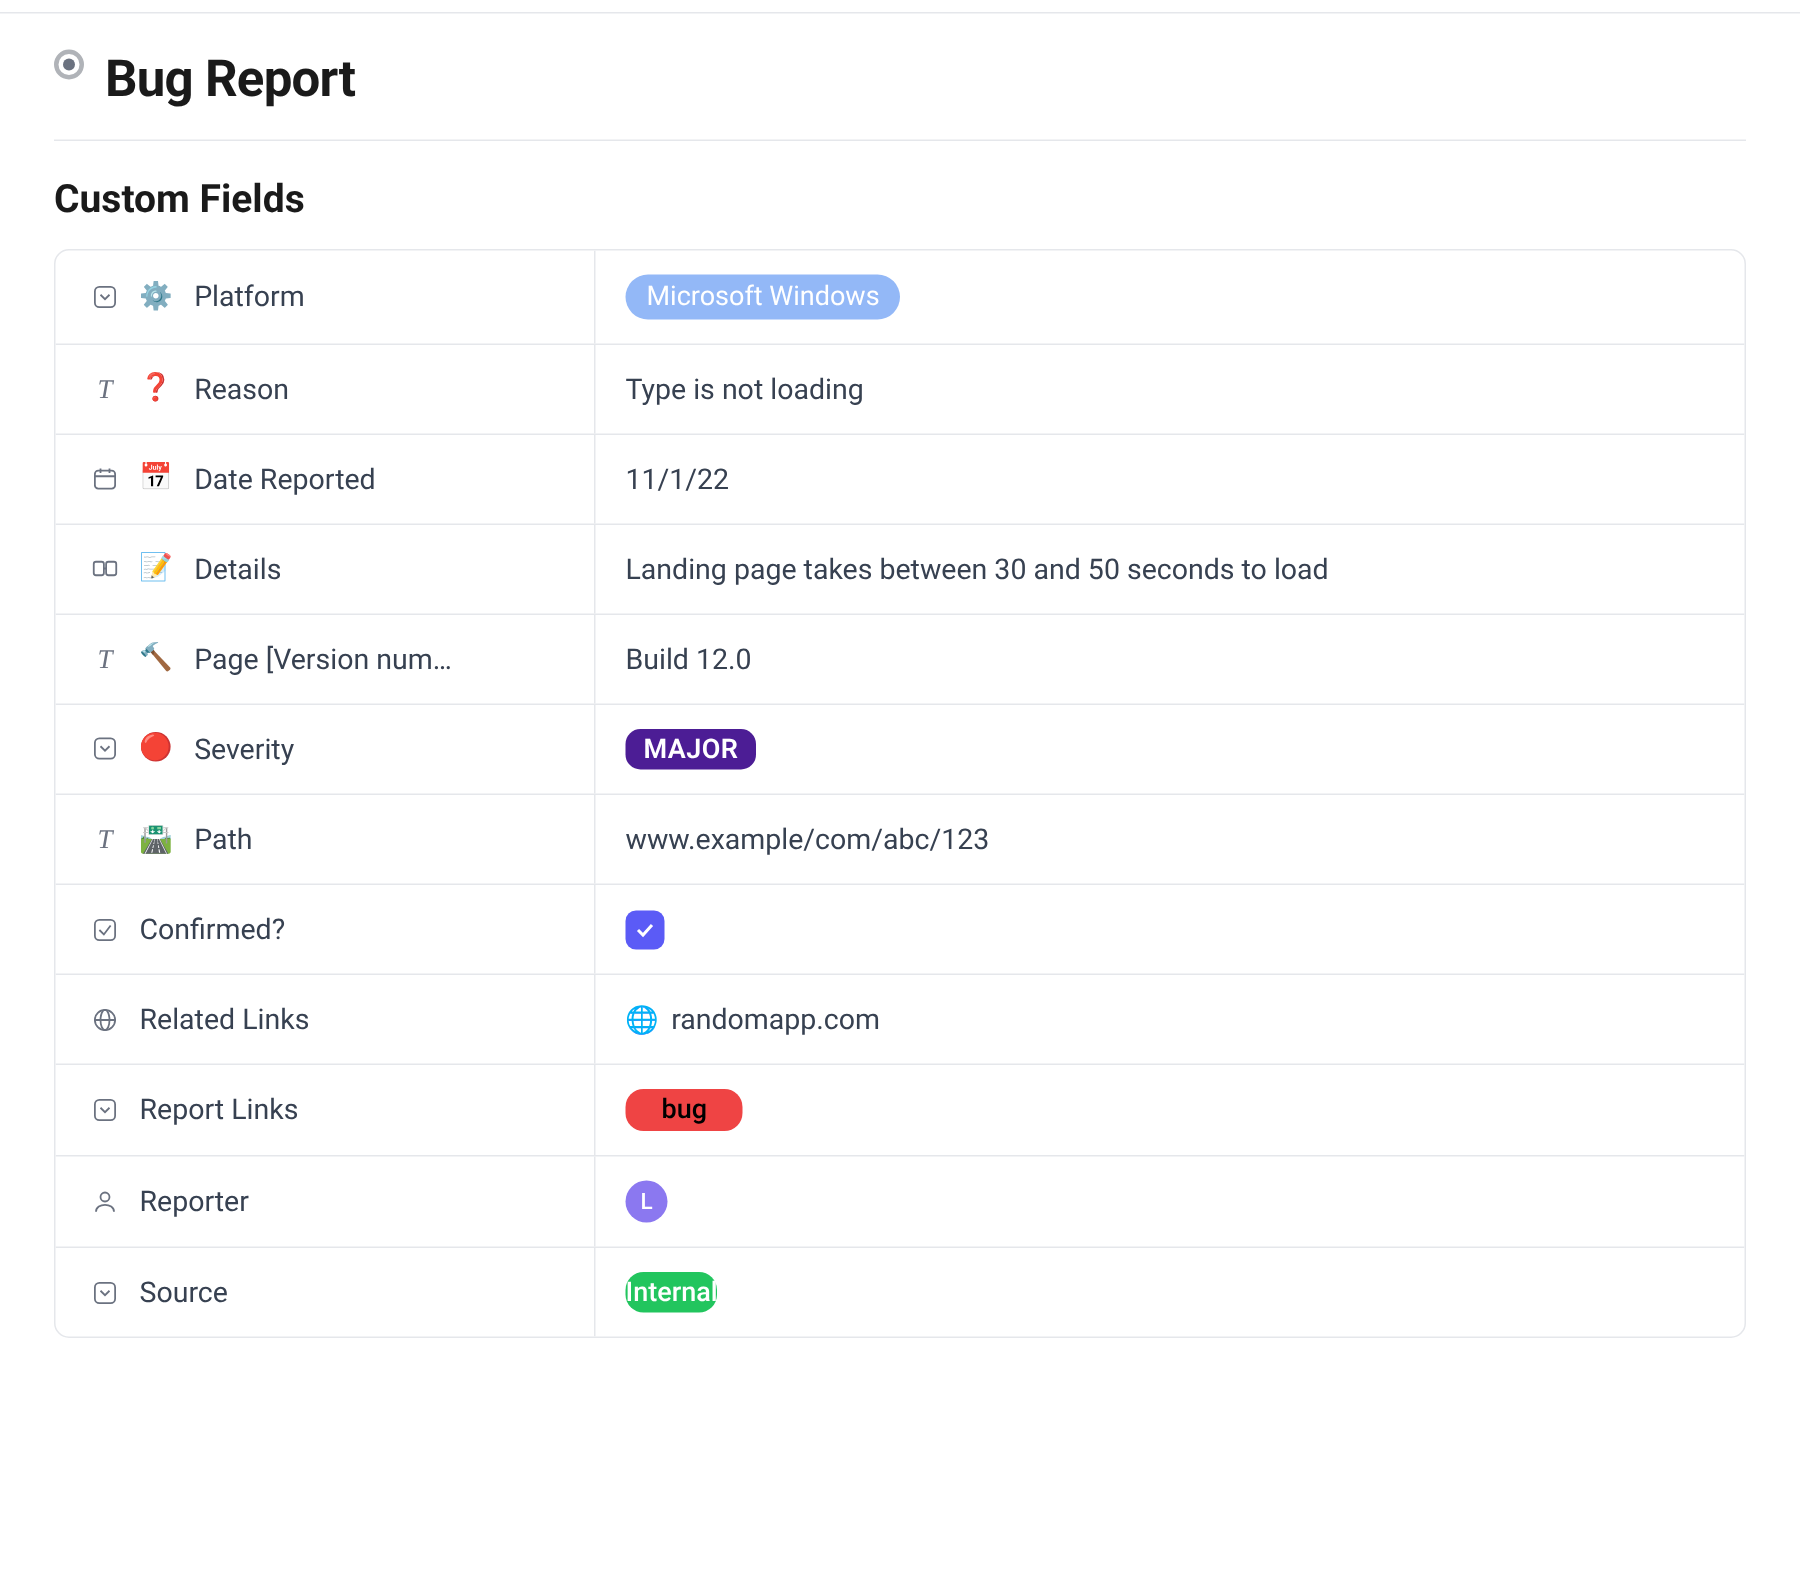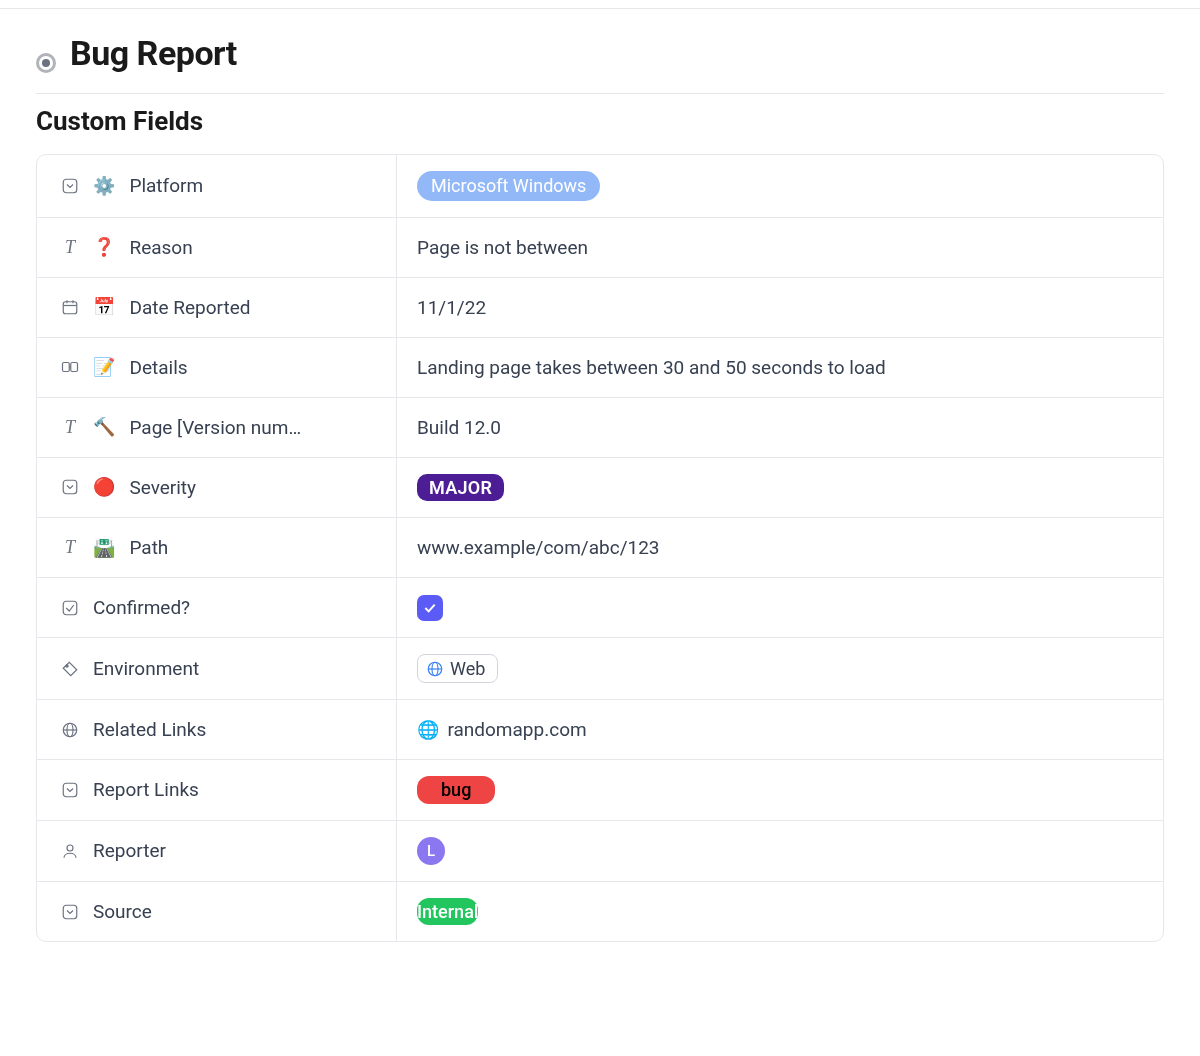"Bug Report" .page-header { align-items: flex-end -> flex-start; margin-bottom: 12px -> 24px }
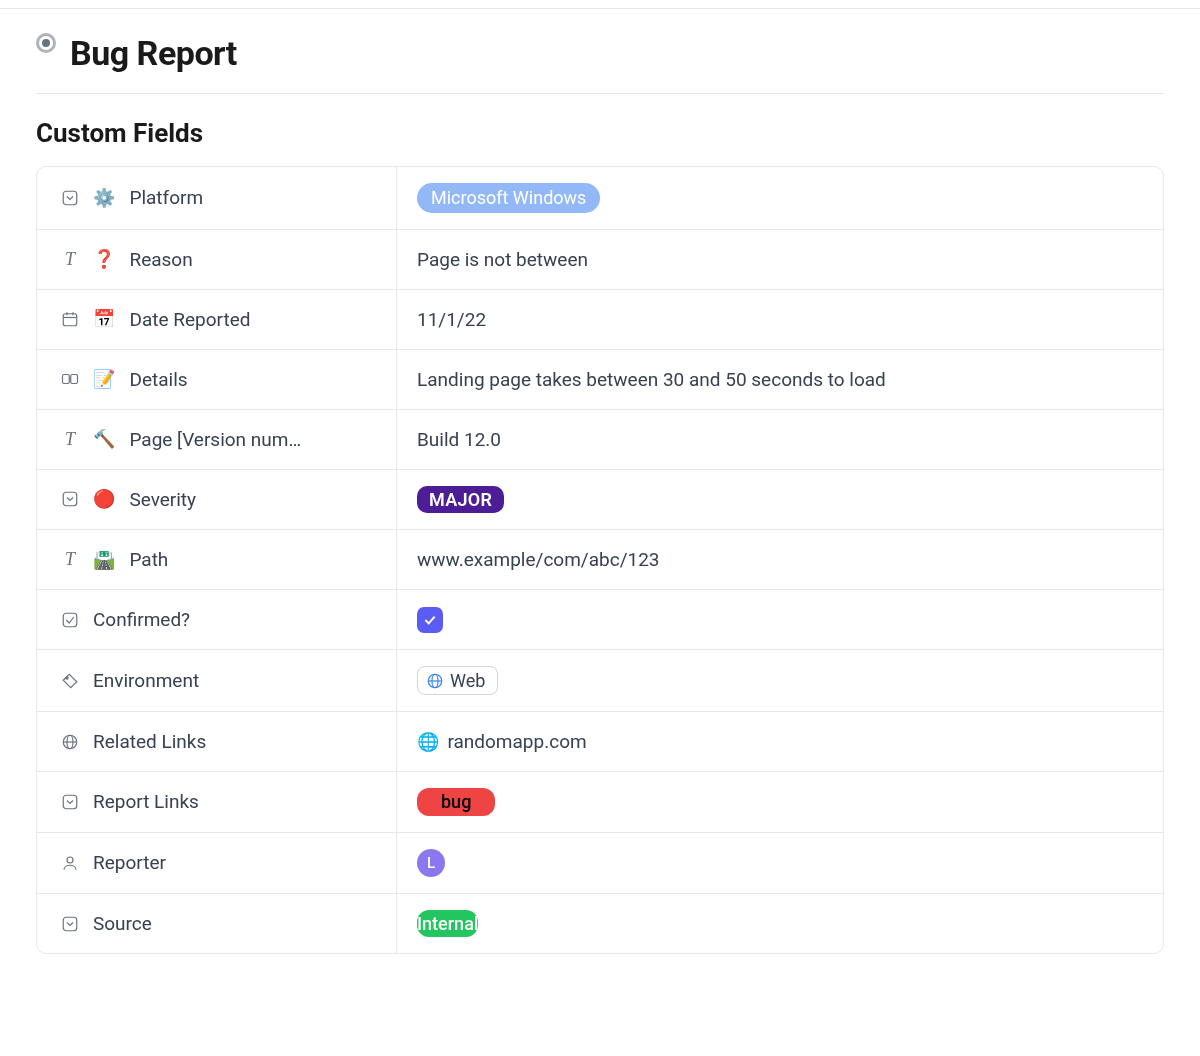"Page is not between" span { text: Page is not between -> Type is not loading }
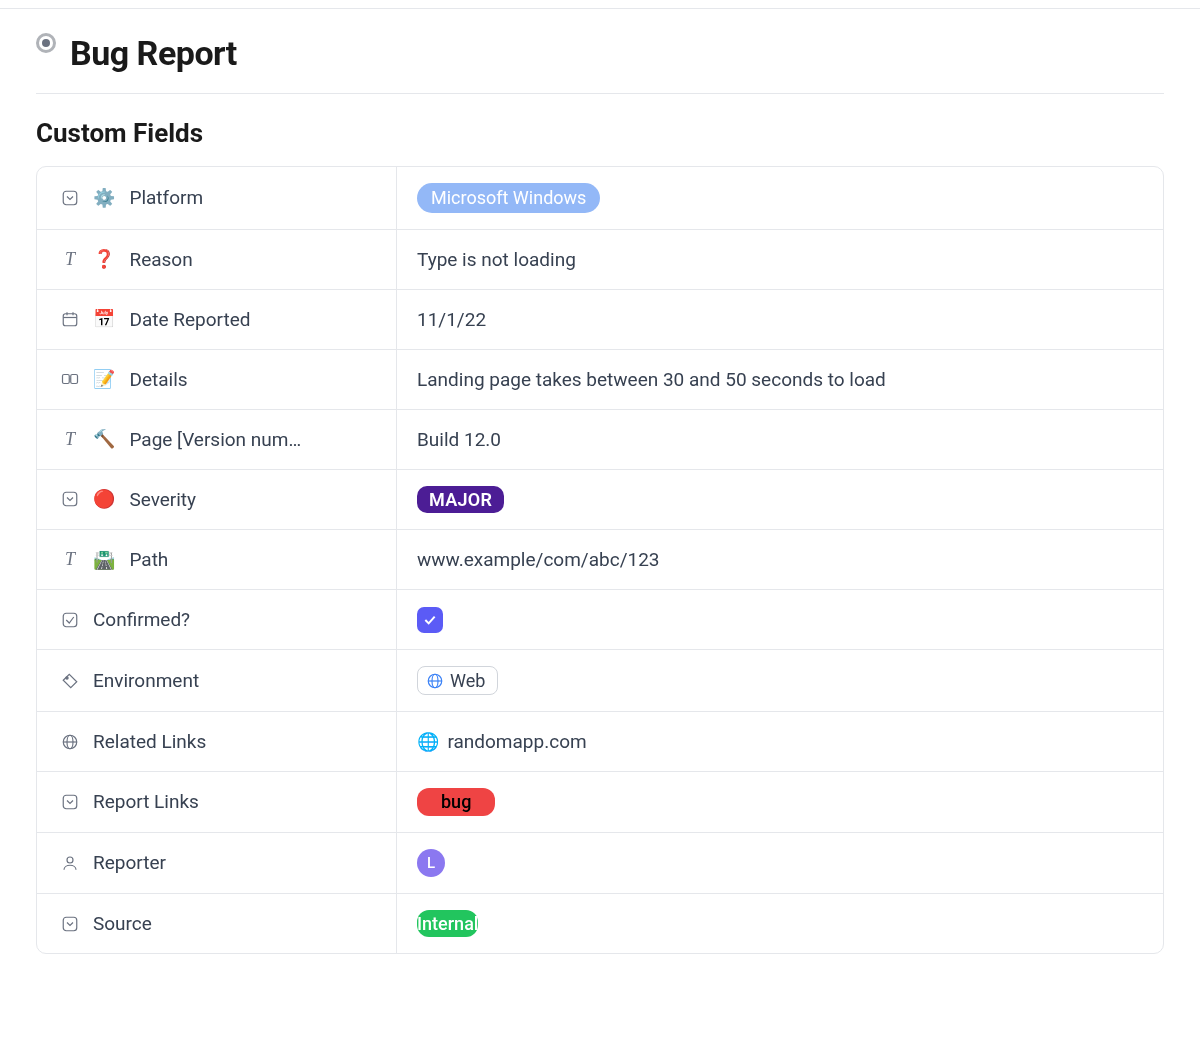"Environment" div.row { html: <div> <div> <span> <svg> <path></path> <circle></circle> </svg> </span> <span>Environment</span> </div> <div> <span> <svg> <circle></circle> <ellipse></ellipse> <line></line> </svg> <span>Web</span> </span> </div> </div> -> none }
